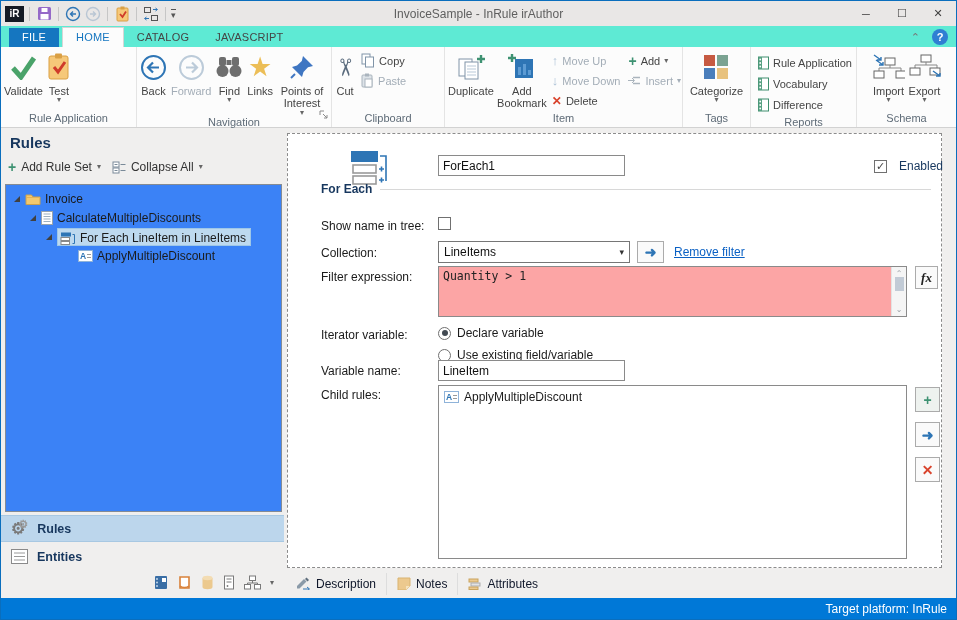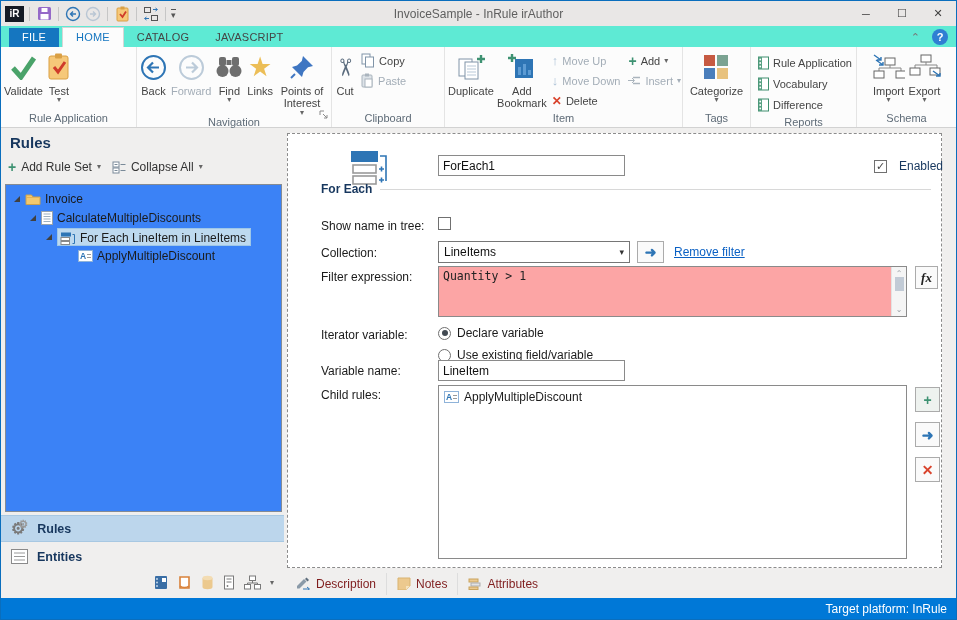"Description" .btab { color: #7f1d1d -> #0f172a }
